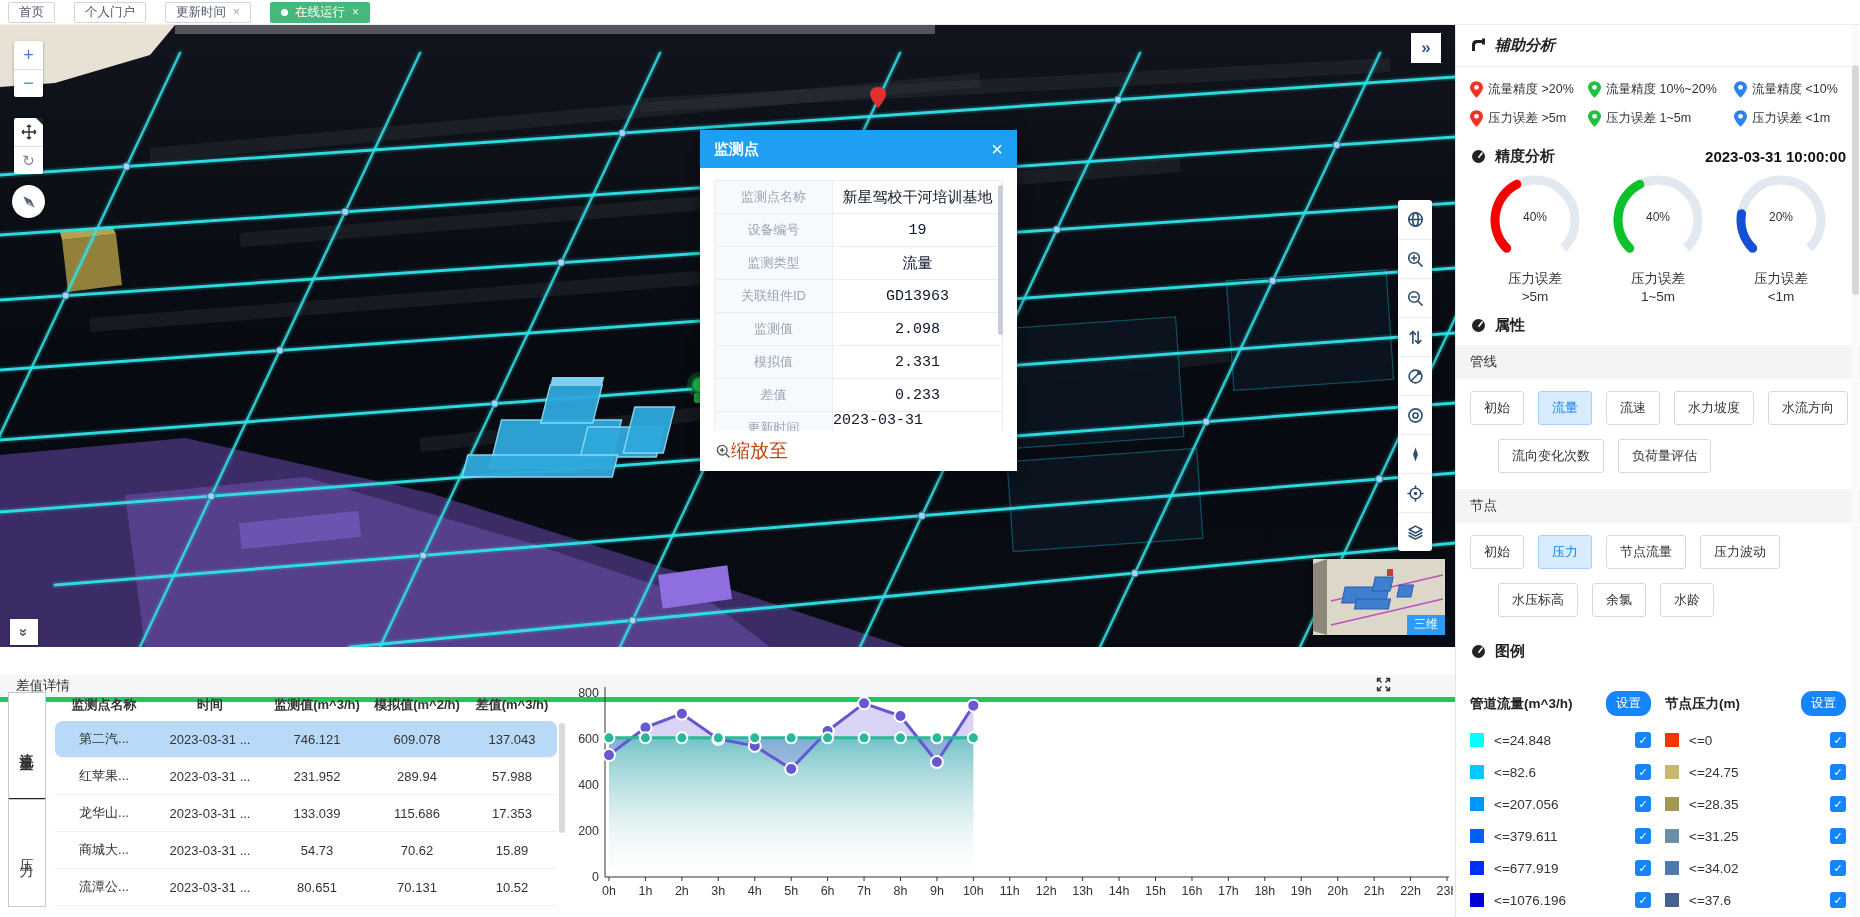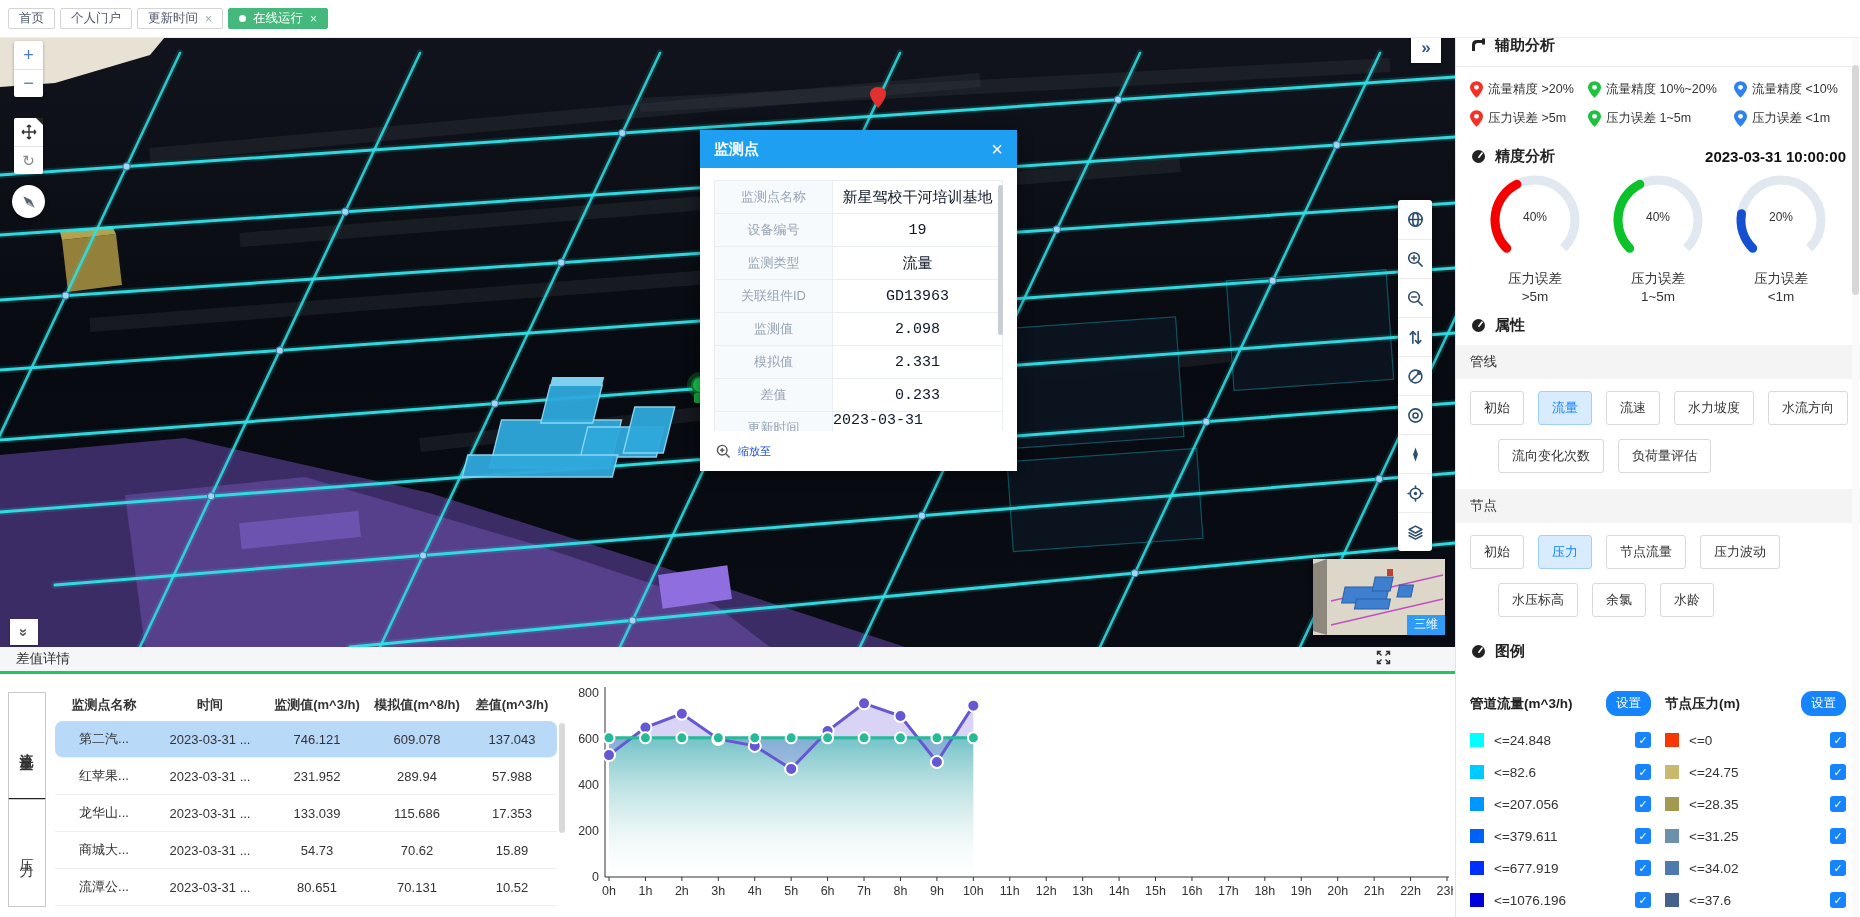"首页" .tabbar { gap: 5px -> 19px; height: 38px -> 25px }
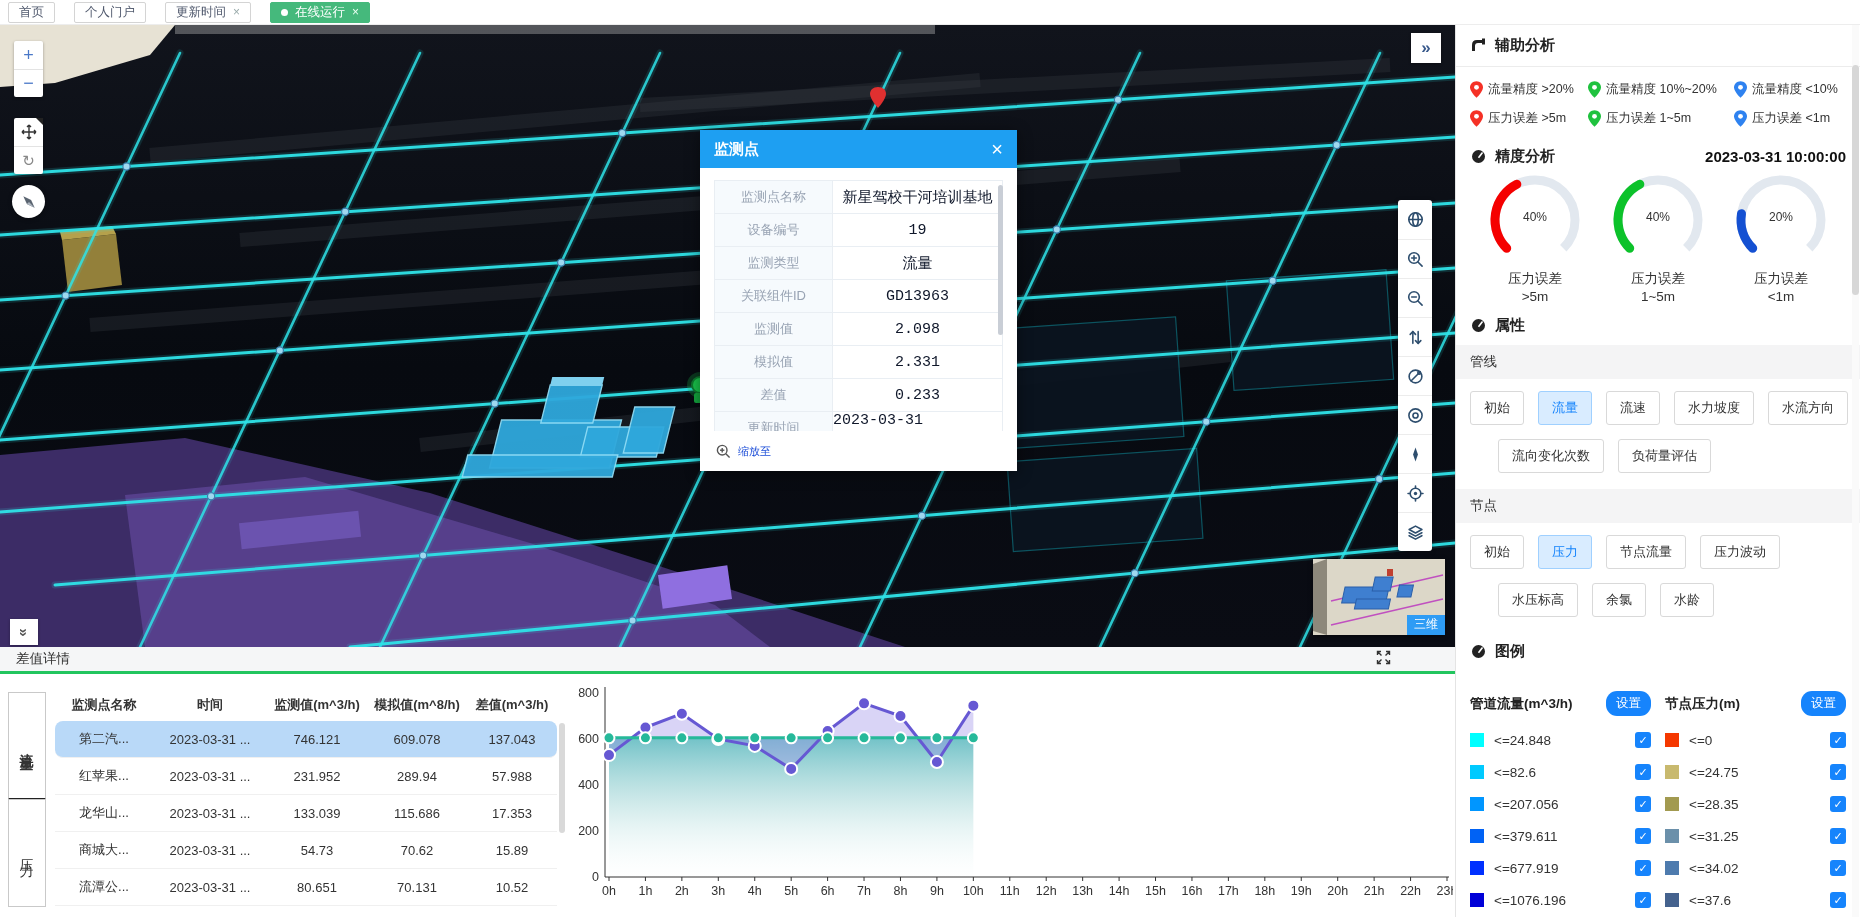"辅助分析" .sb-h1.bordered { font-style: none -> italic }
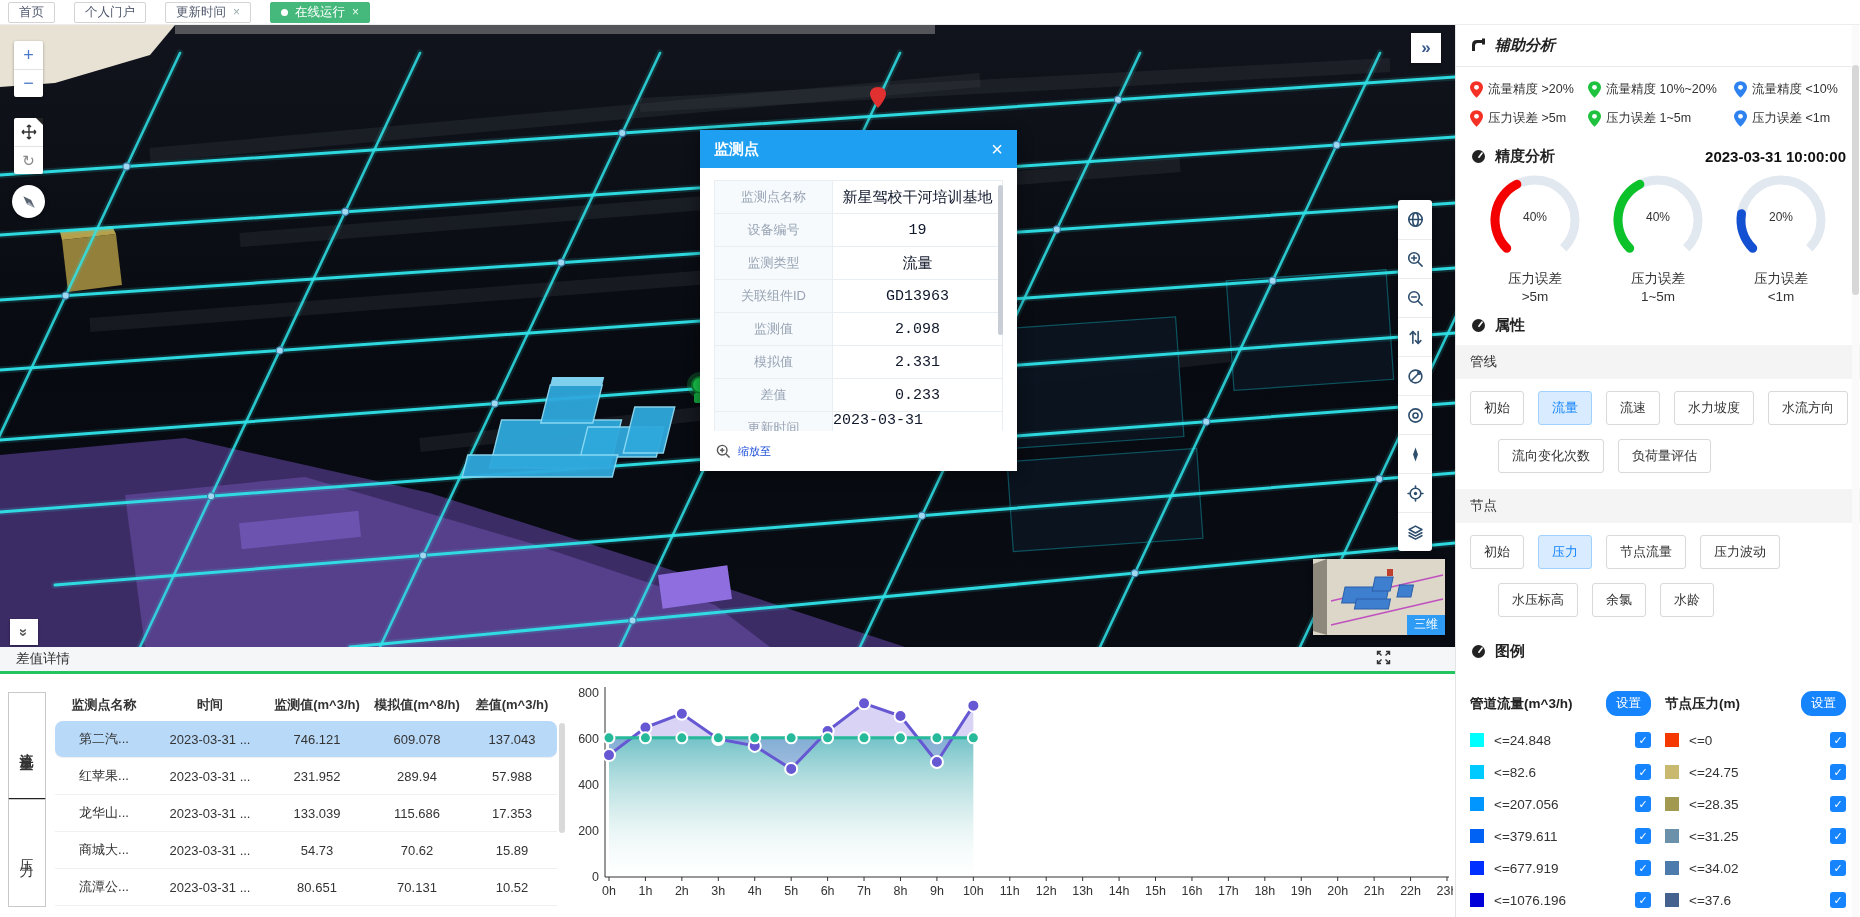"缩放至" .popup-footer { color: #1d4ed8 -> #c2410c; font-size: 11px -> 19px; gap: 7px -> none }
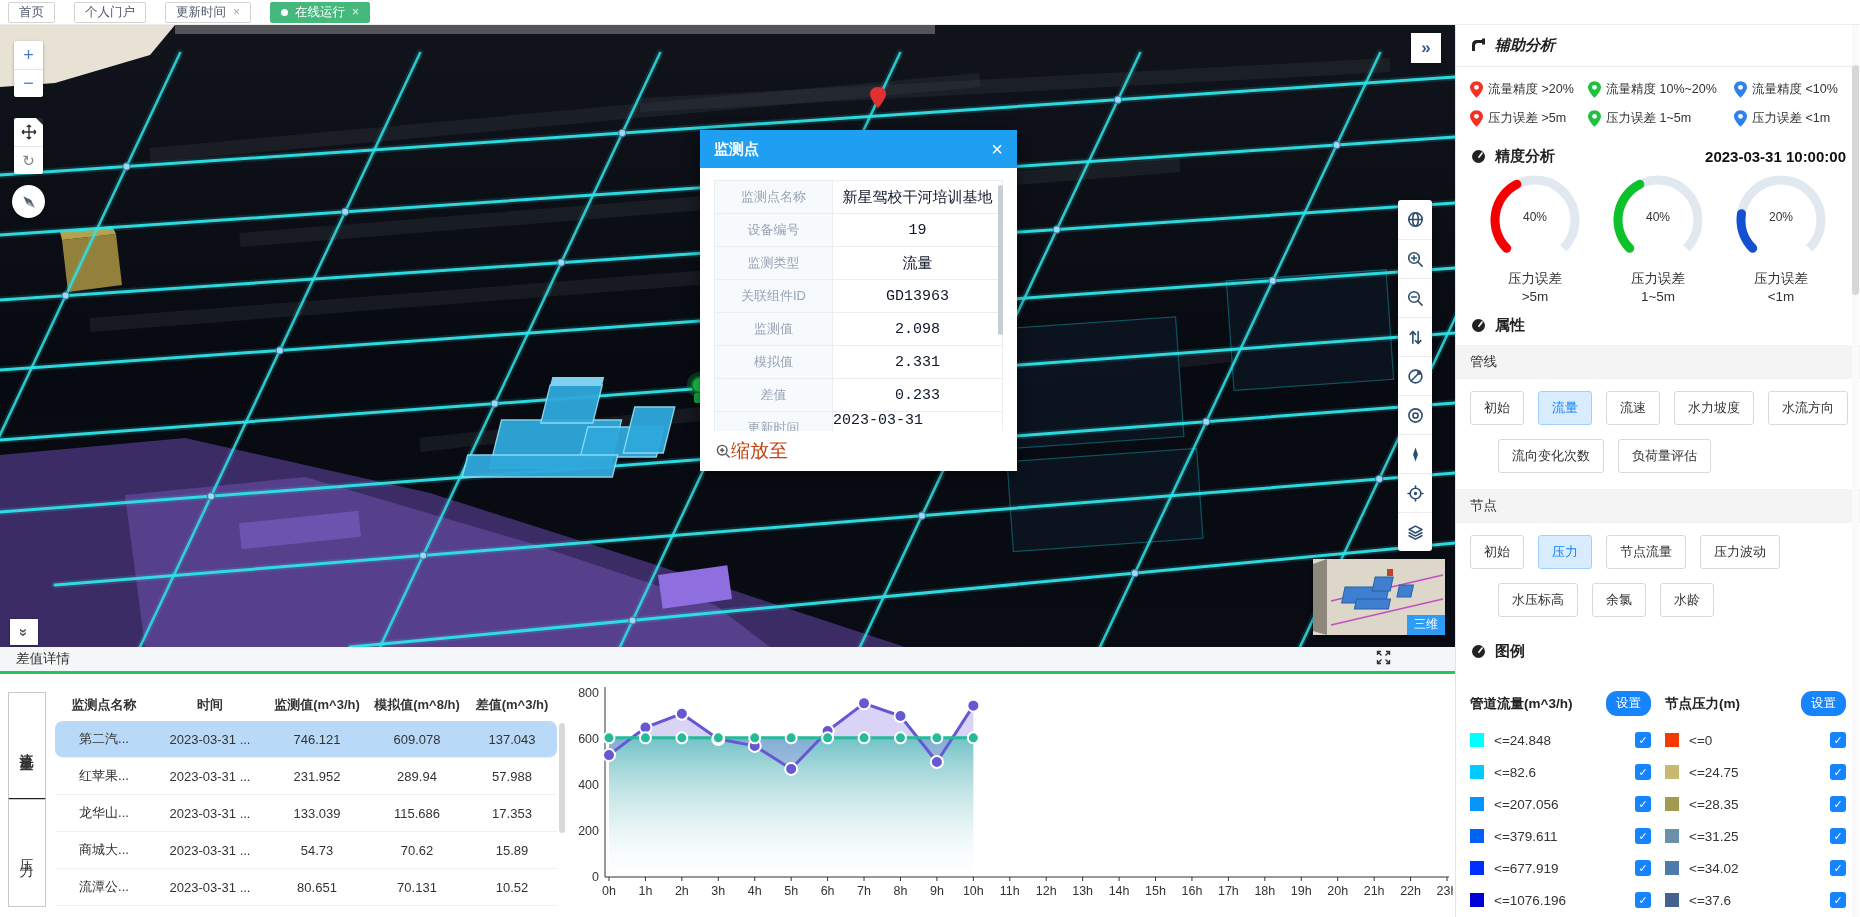"差值详情" .bottom-header { border-bottom: 3px solid #22c55e -> 5px solid #22c55e; margin-top: none -> 28px }
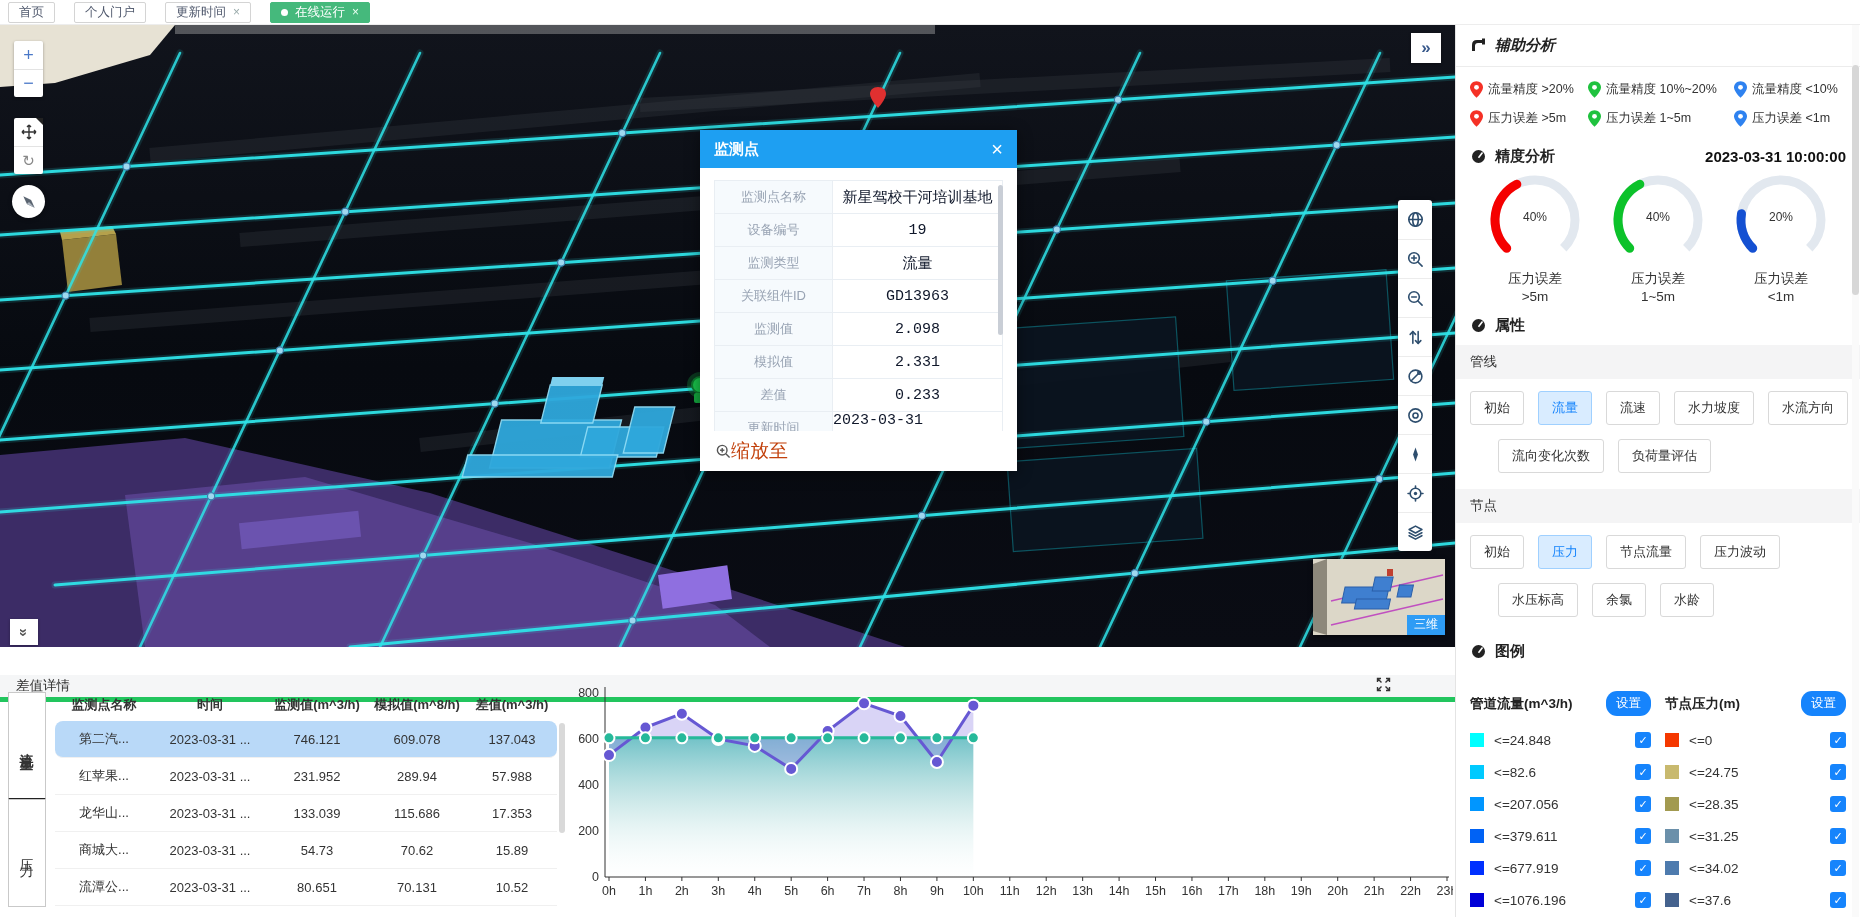"模拟值(m^8/h)" div { text: 8/h -> 2/h }
